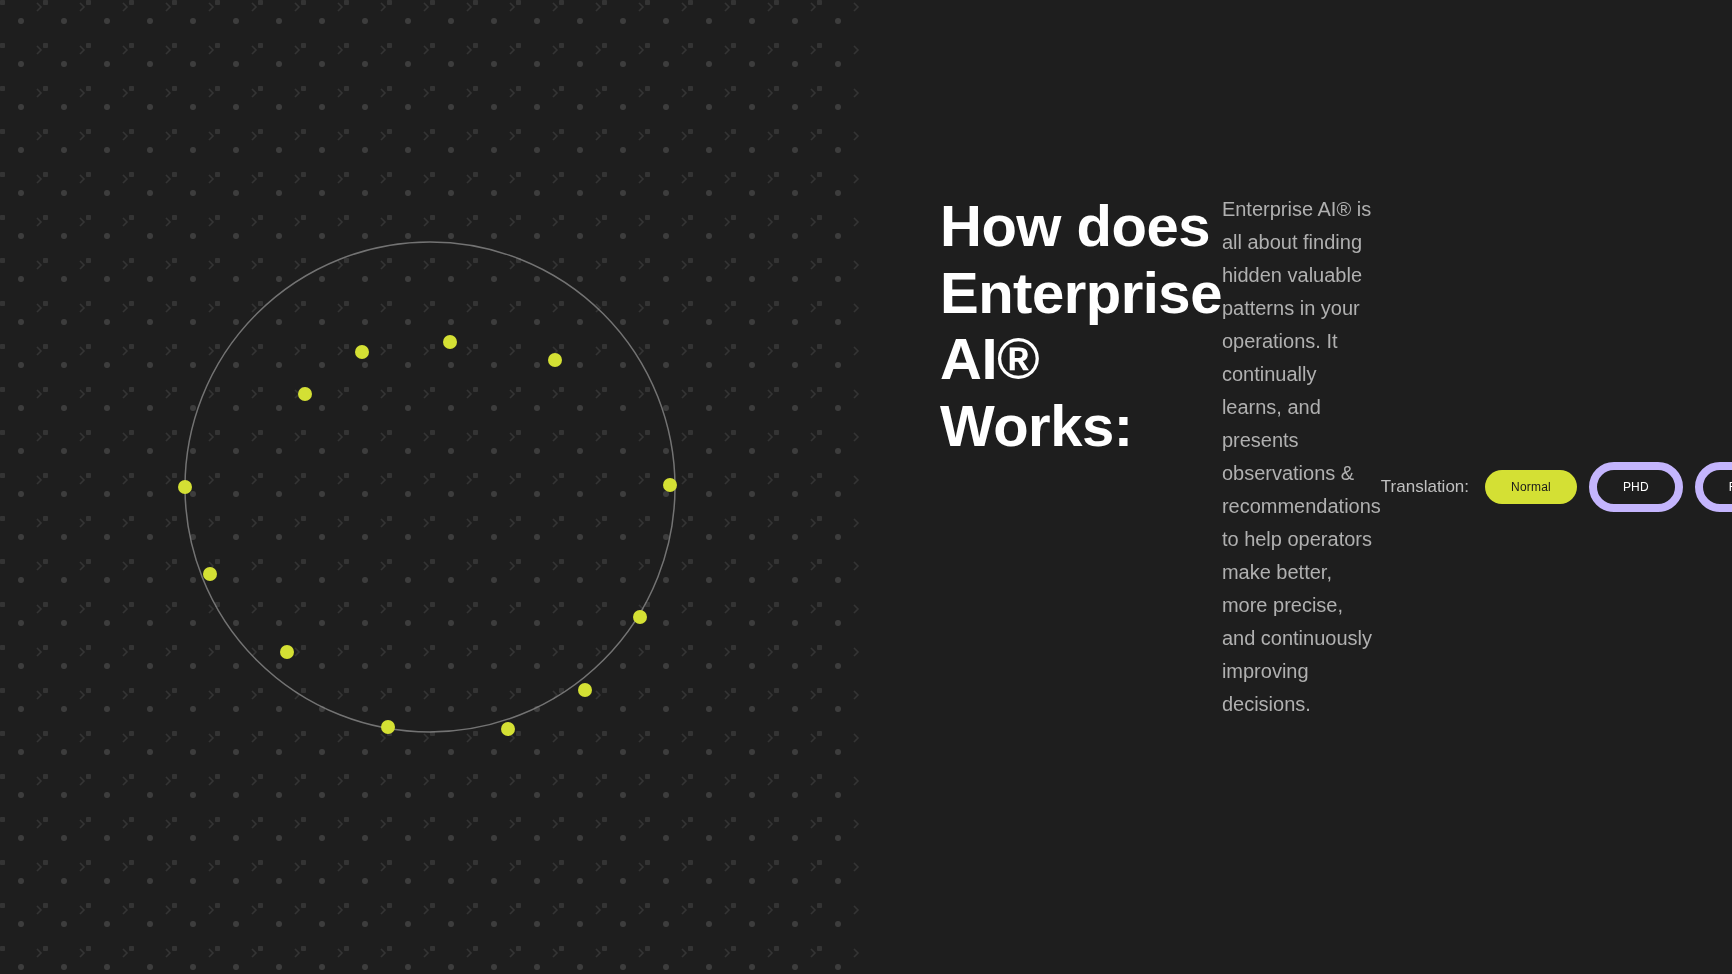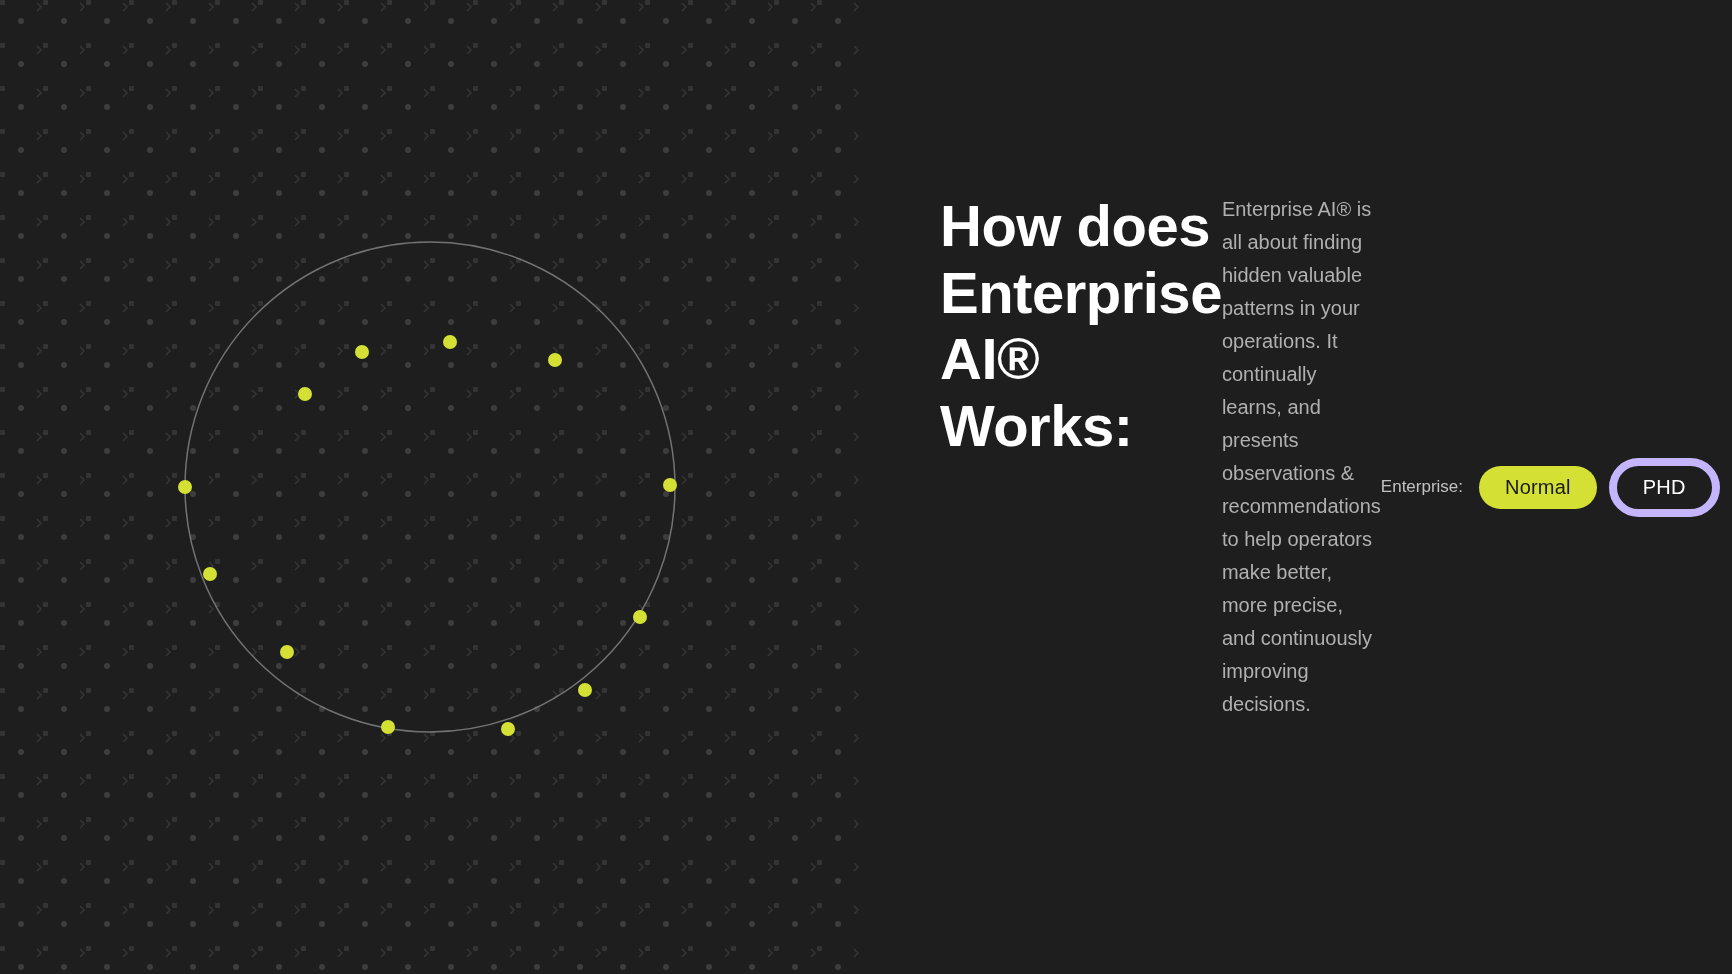"Enterprise:" span.translation-label { text: Enterprise -> Translation }
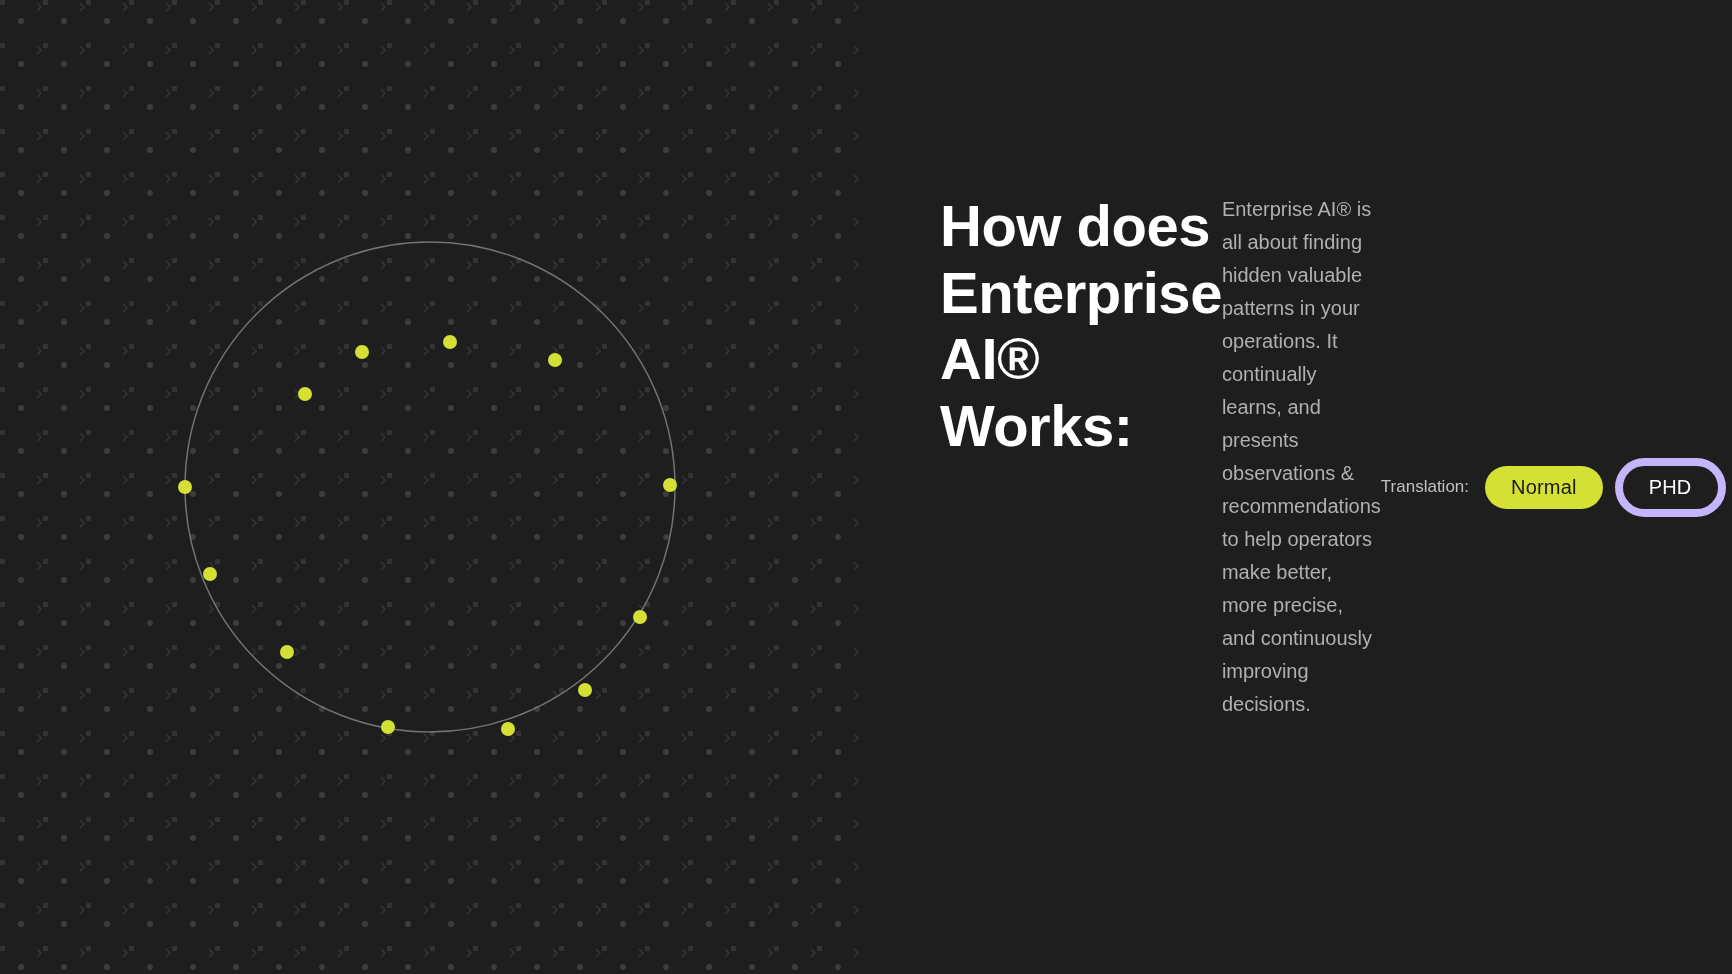"Normal" .btn { font-size: 20px -> 12px }
